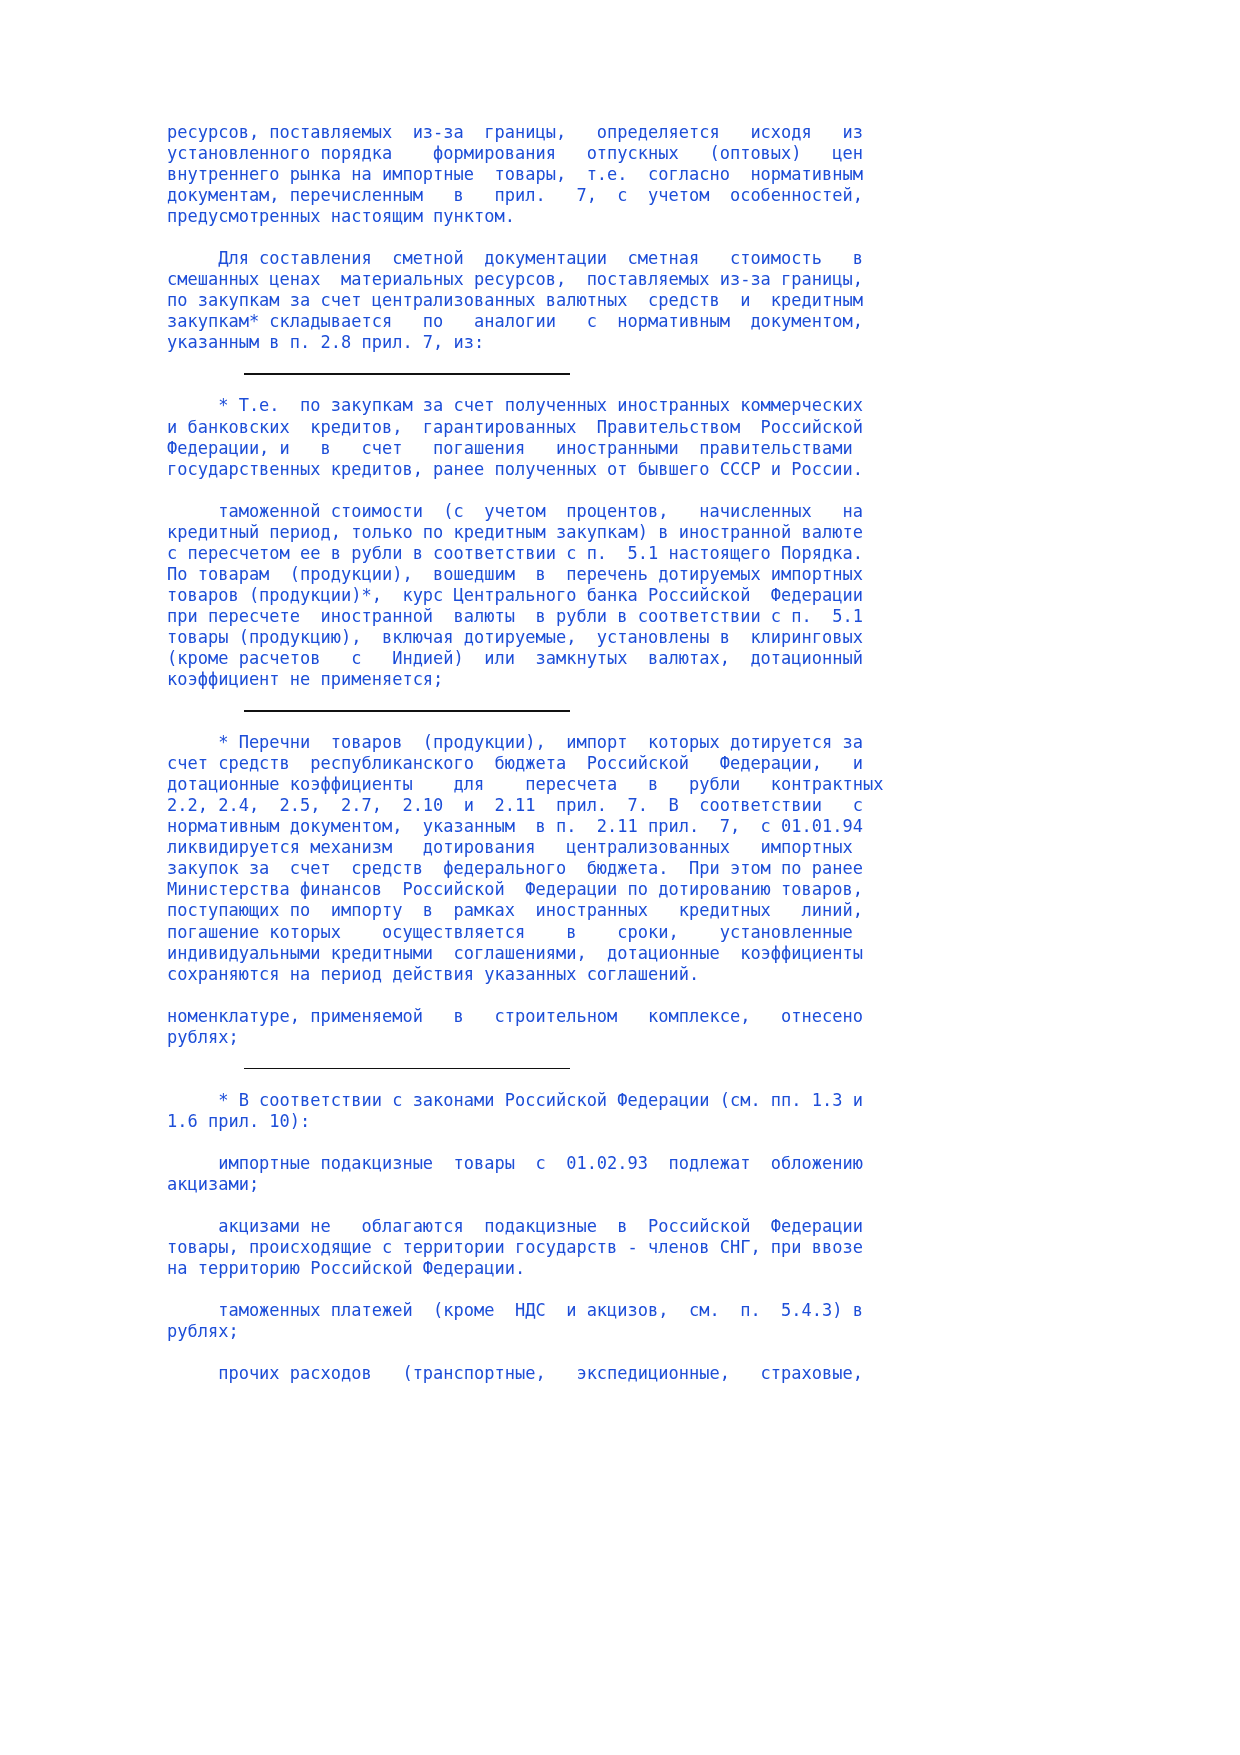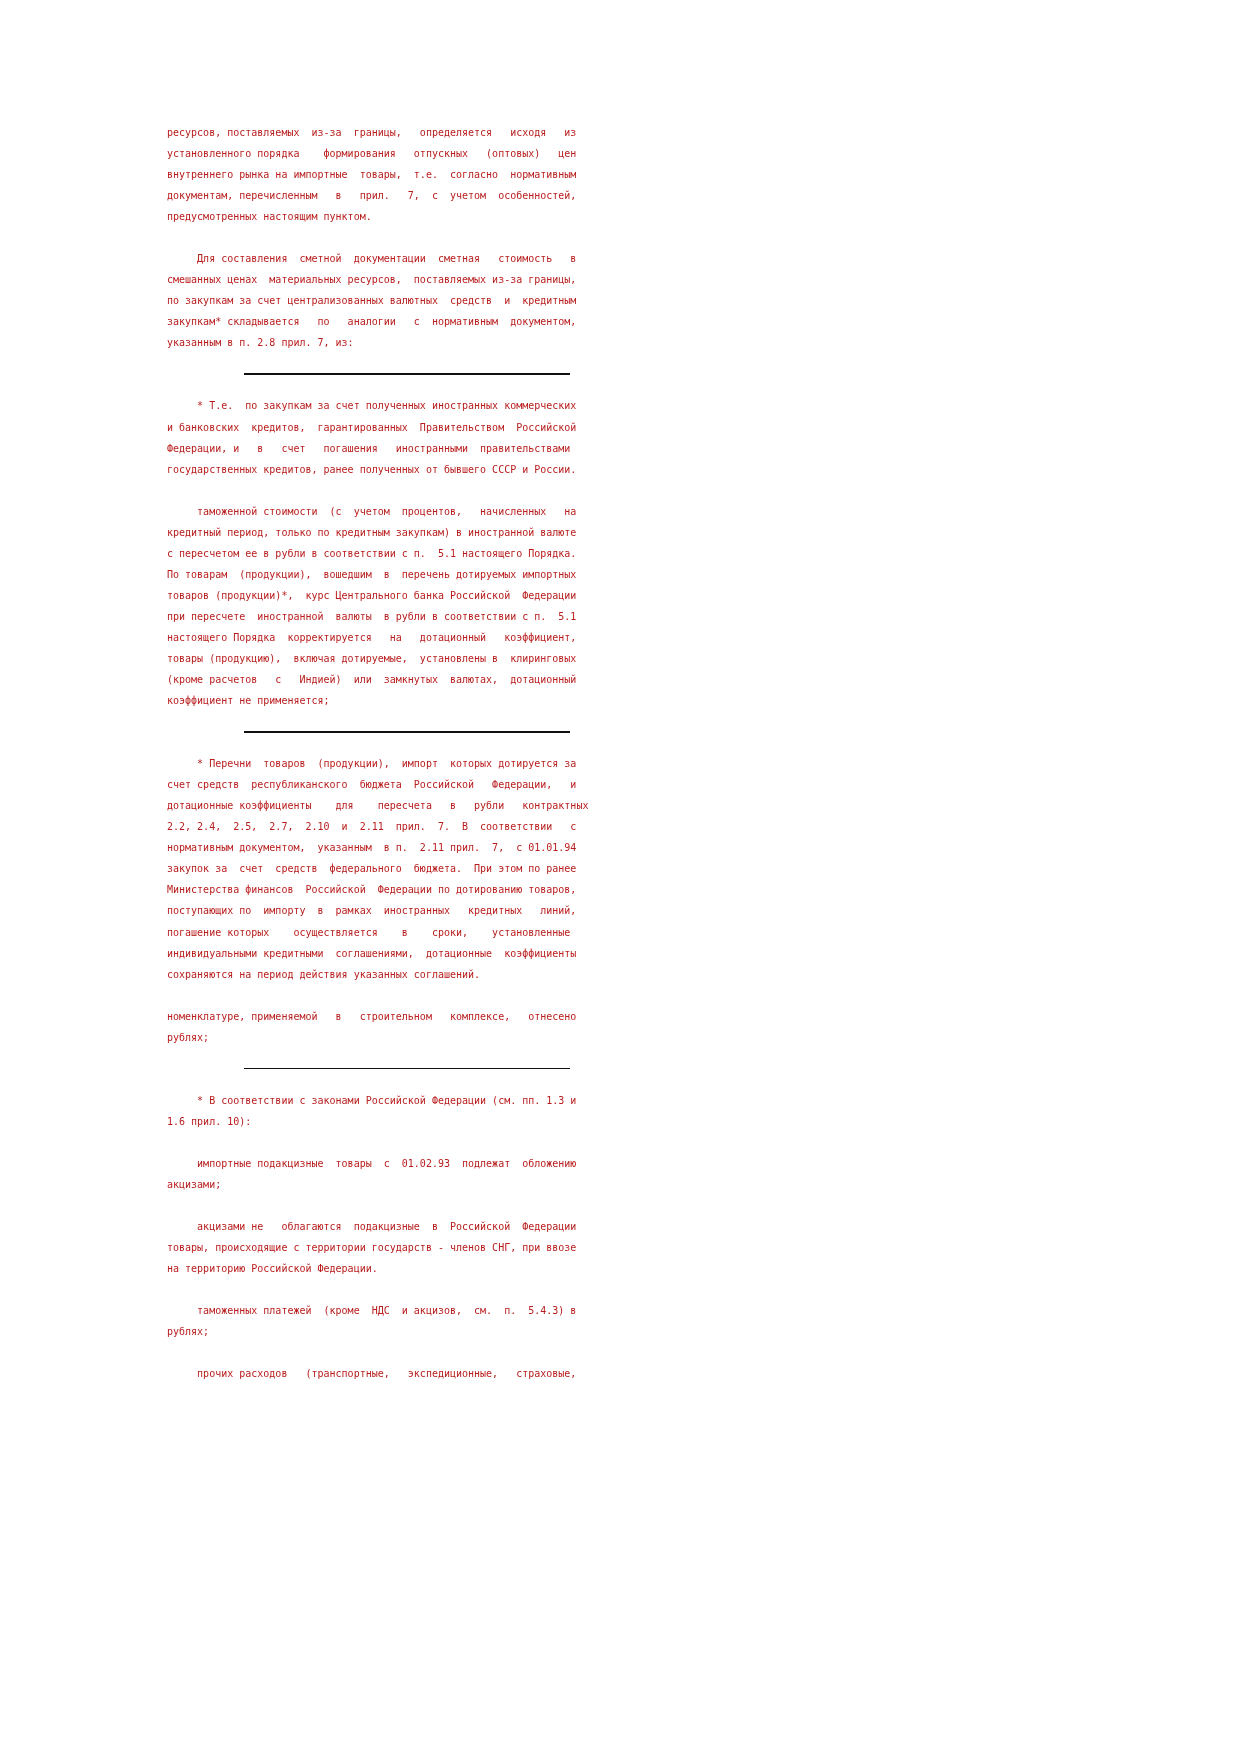"ресурсов, поставляемых из-за границы," .line { color: #b91c1c -> #1d4ed8; font-size: 10px -> 17px }
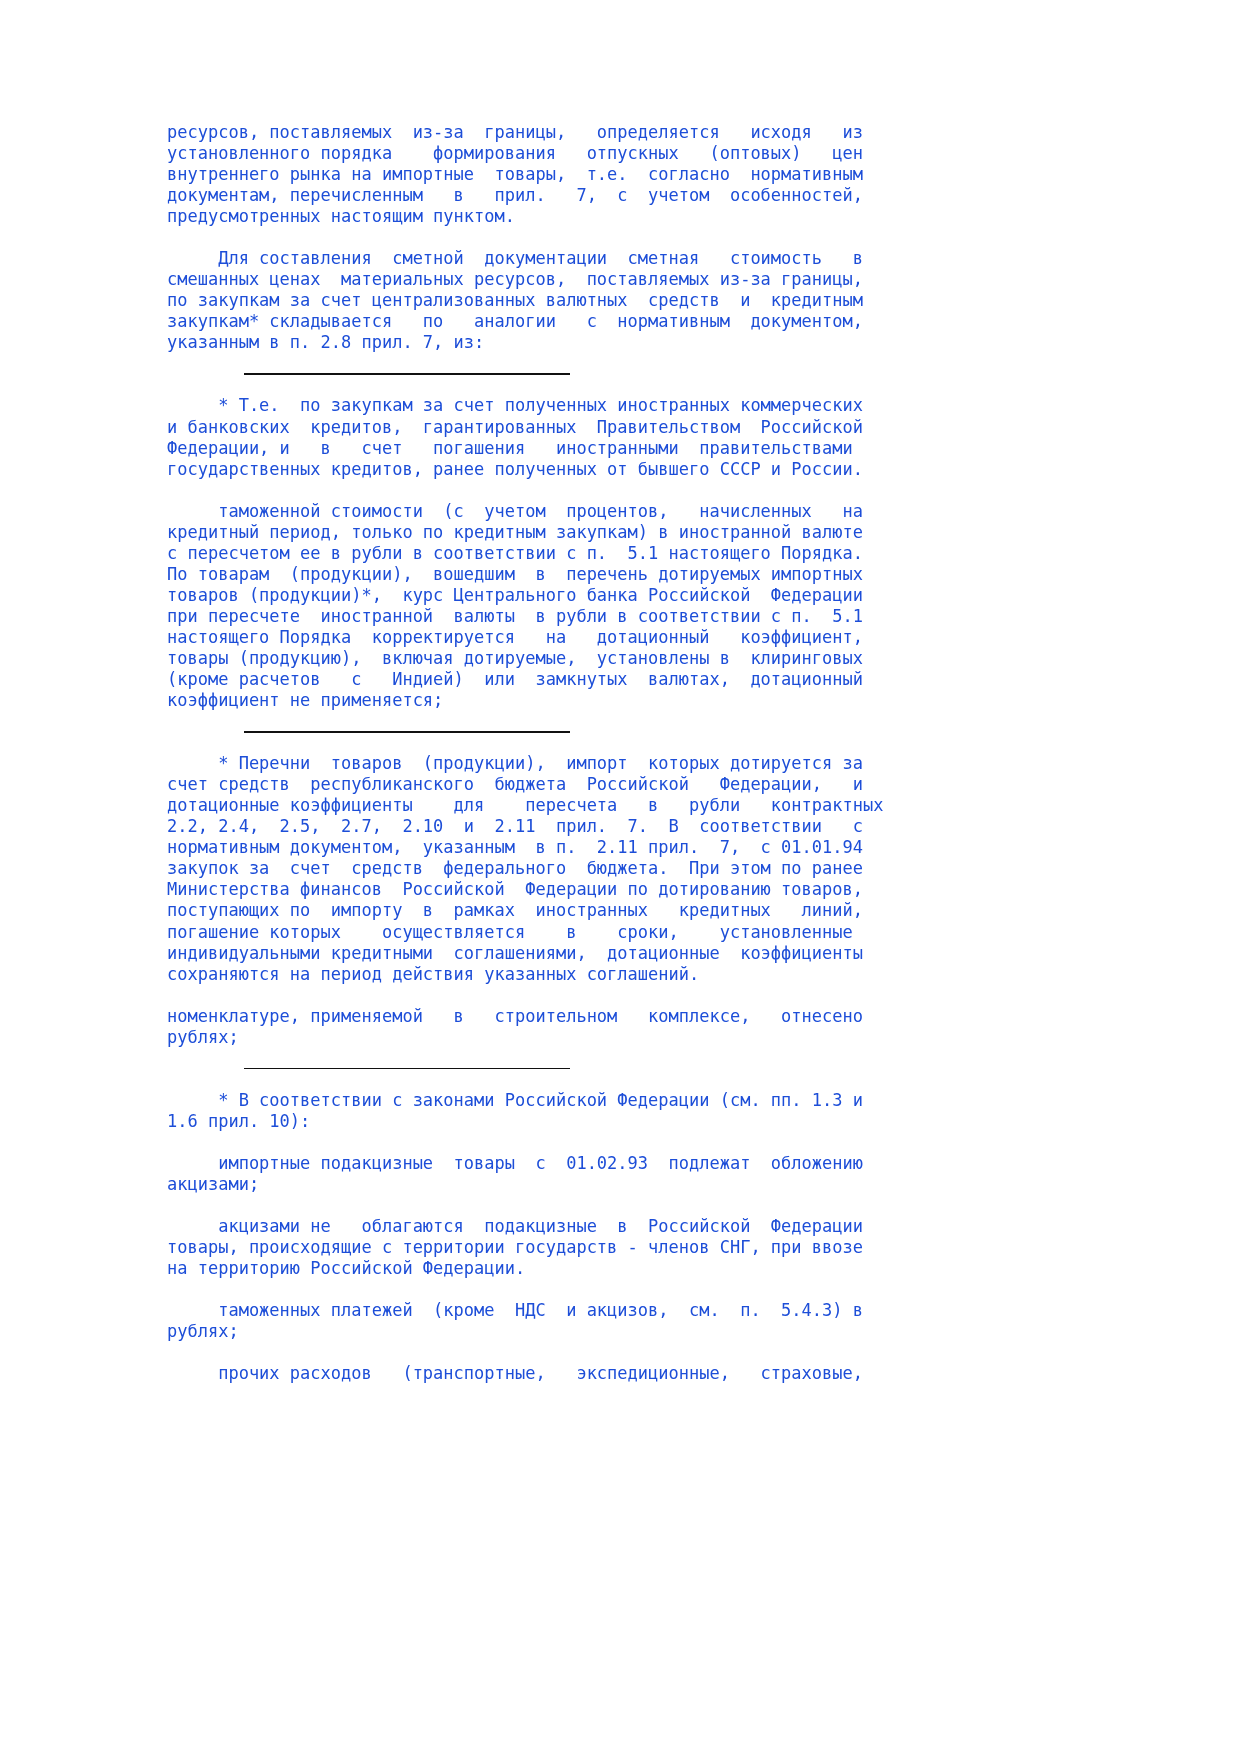"настоящего Порядка корректируется на" span.line { html: <span>настоящего Порядка корректируется на дотационный коэффициент,</span> -> none }
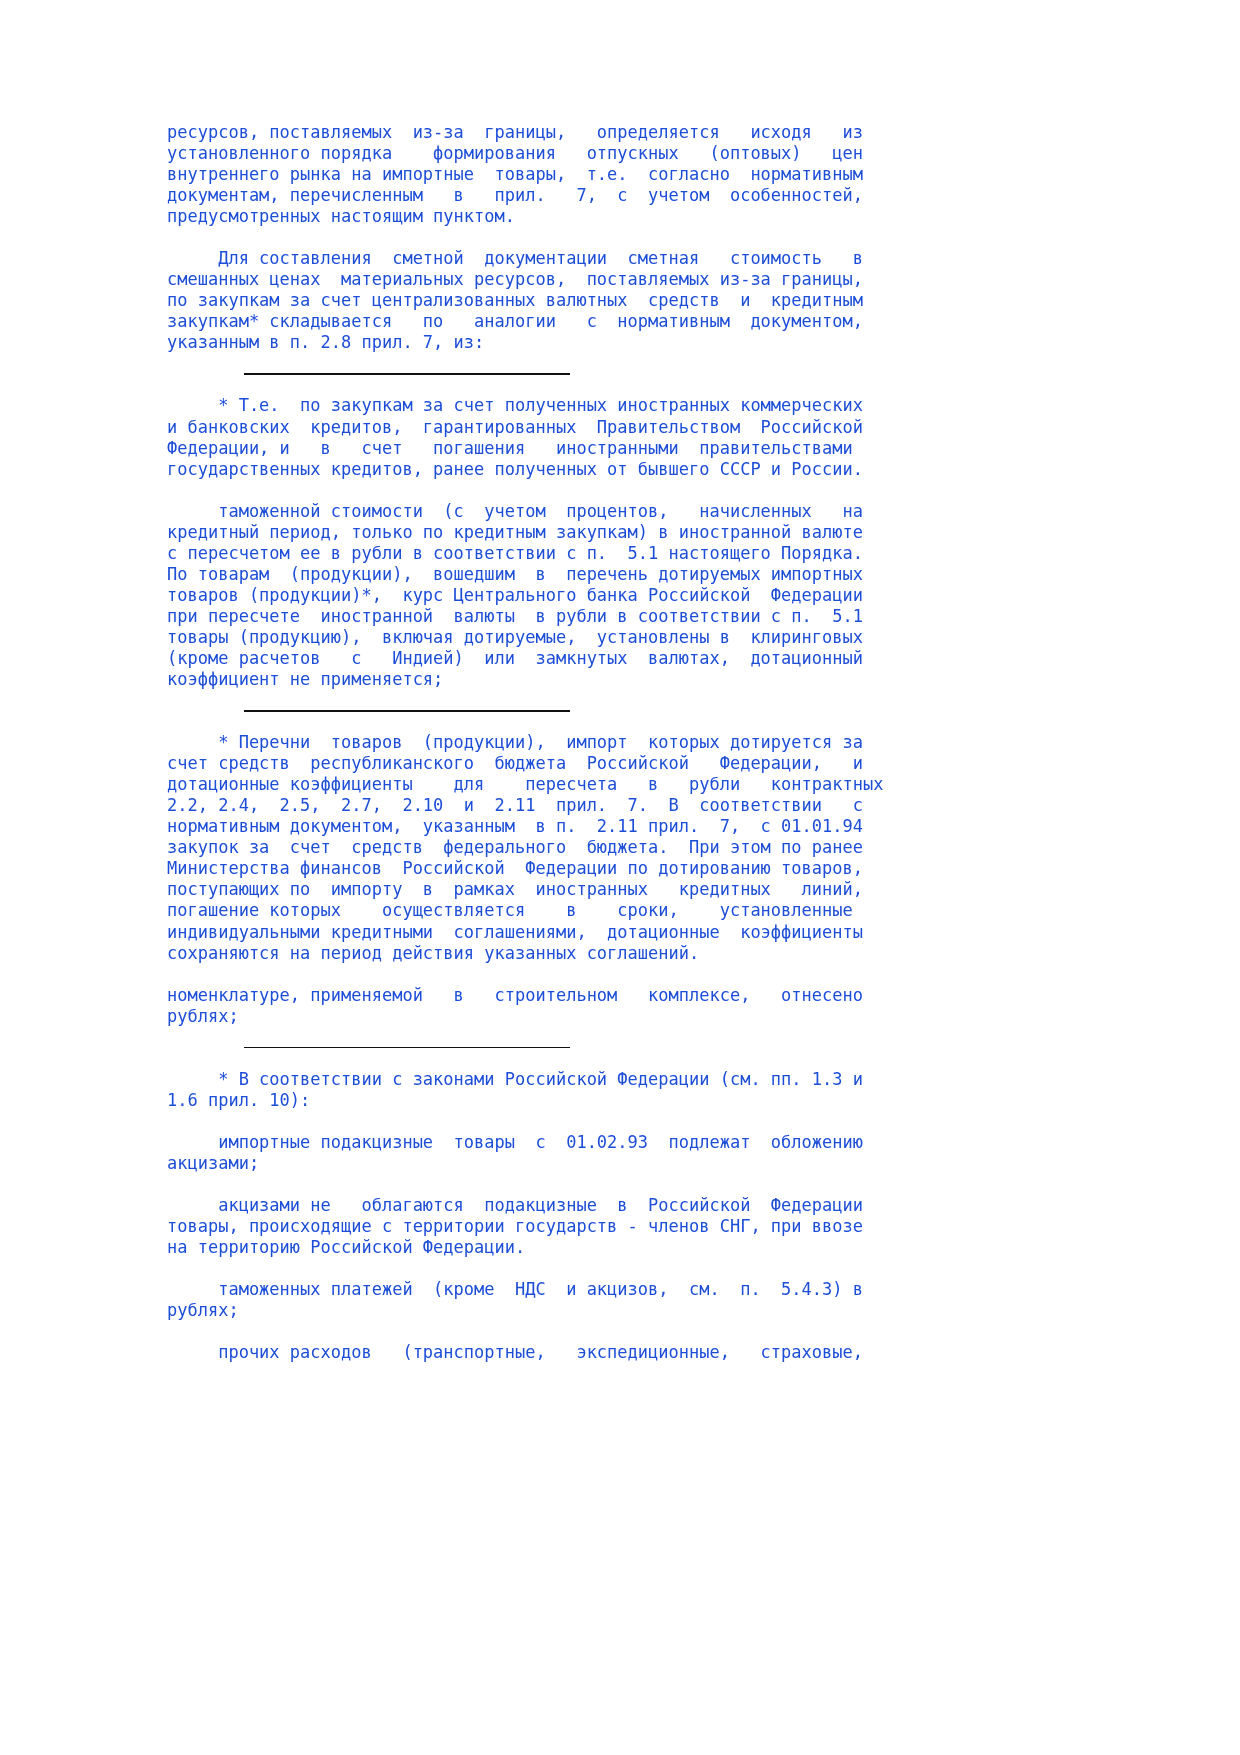"ликвидируется механизм дотирования" span.line { html: none -> <span>ликвидируется механизм дотирования централизованных импортных</span> }
